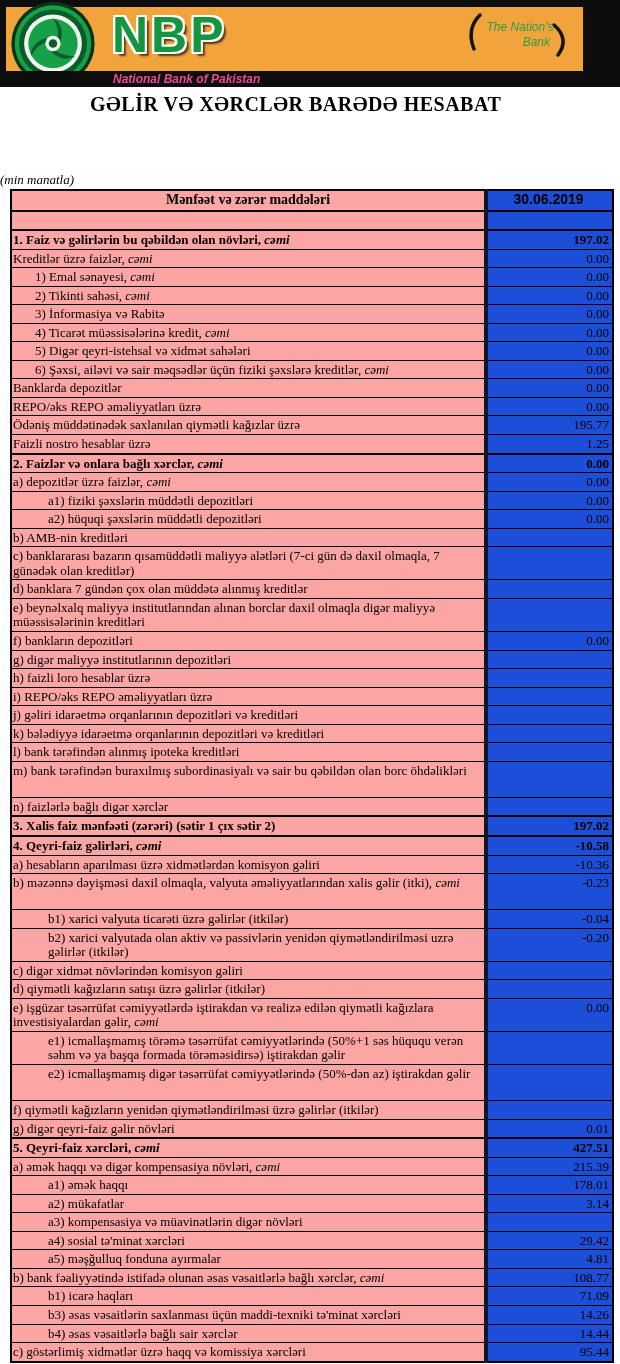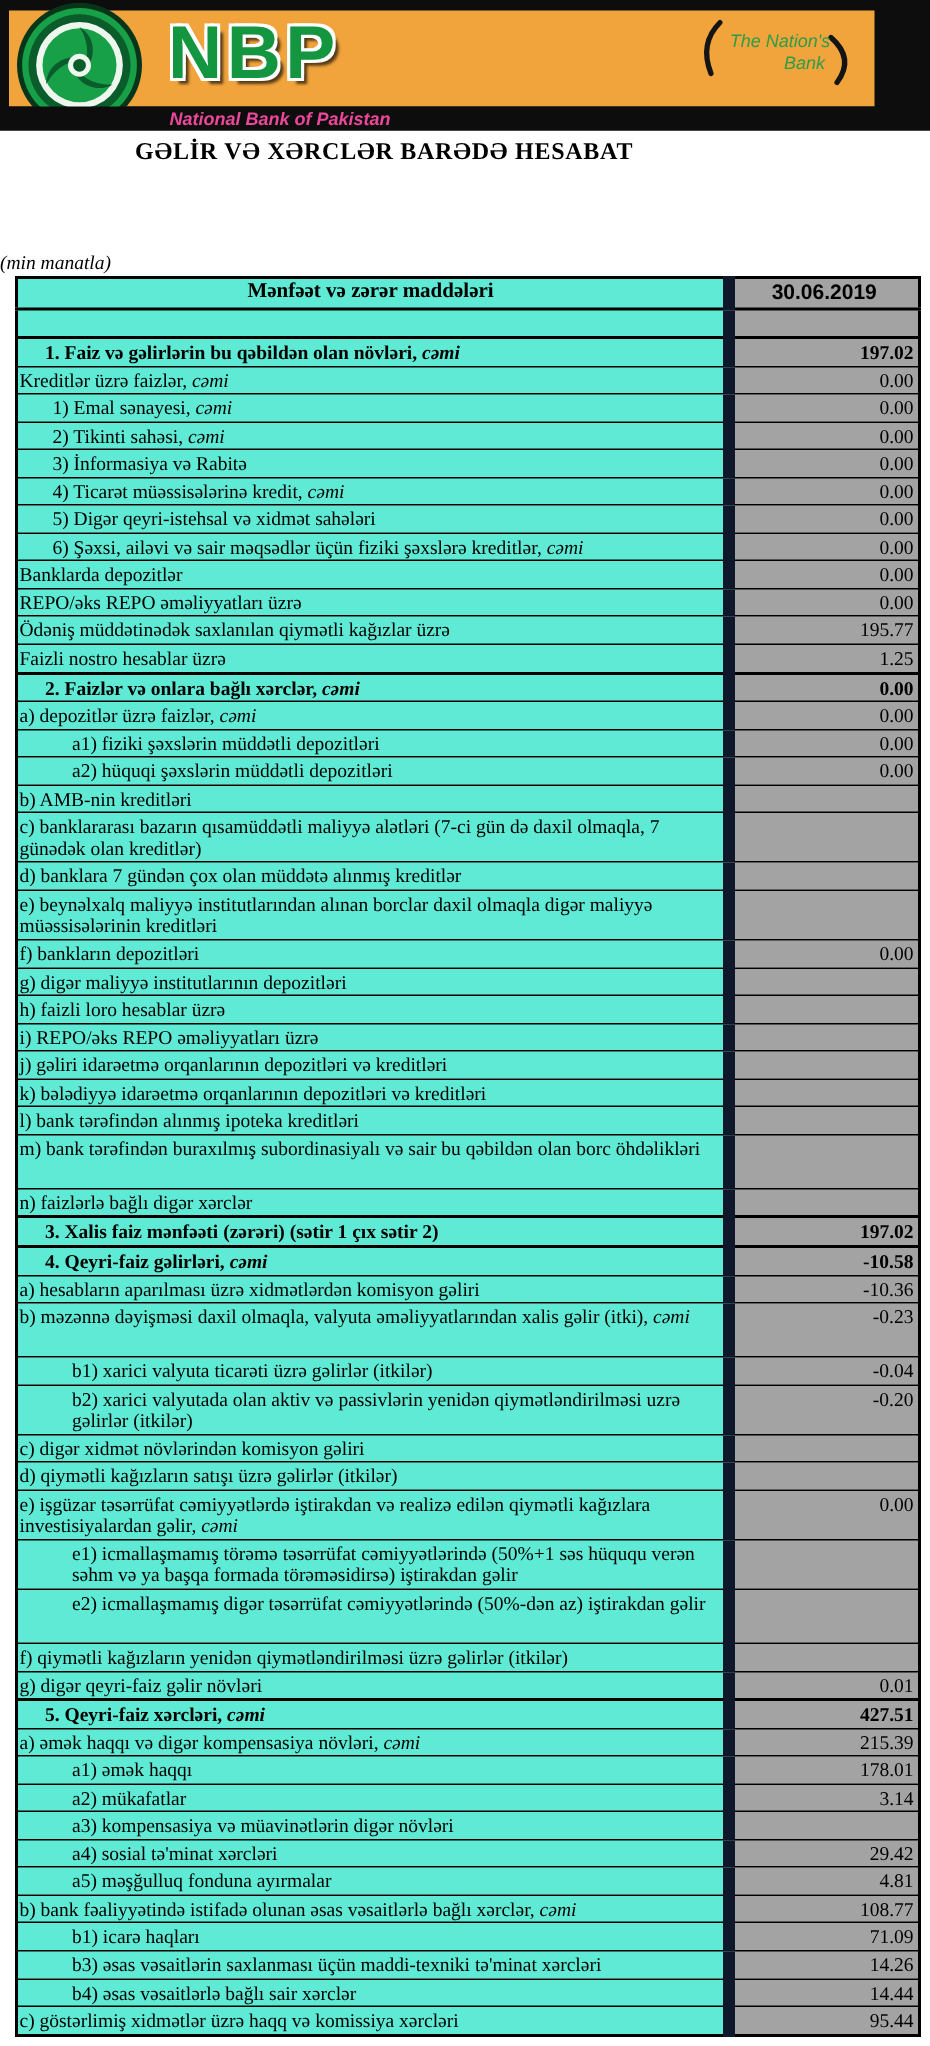"GƏLİR VƏ XƏRCLƏR BARƏDƏ HESABAT" .page-title { font-size: 16px -> 20px }
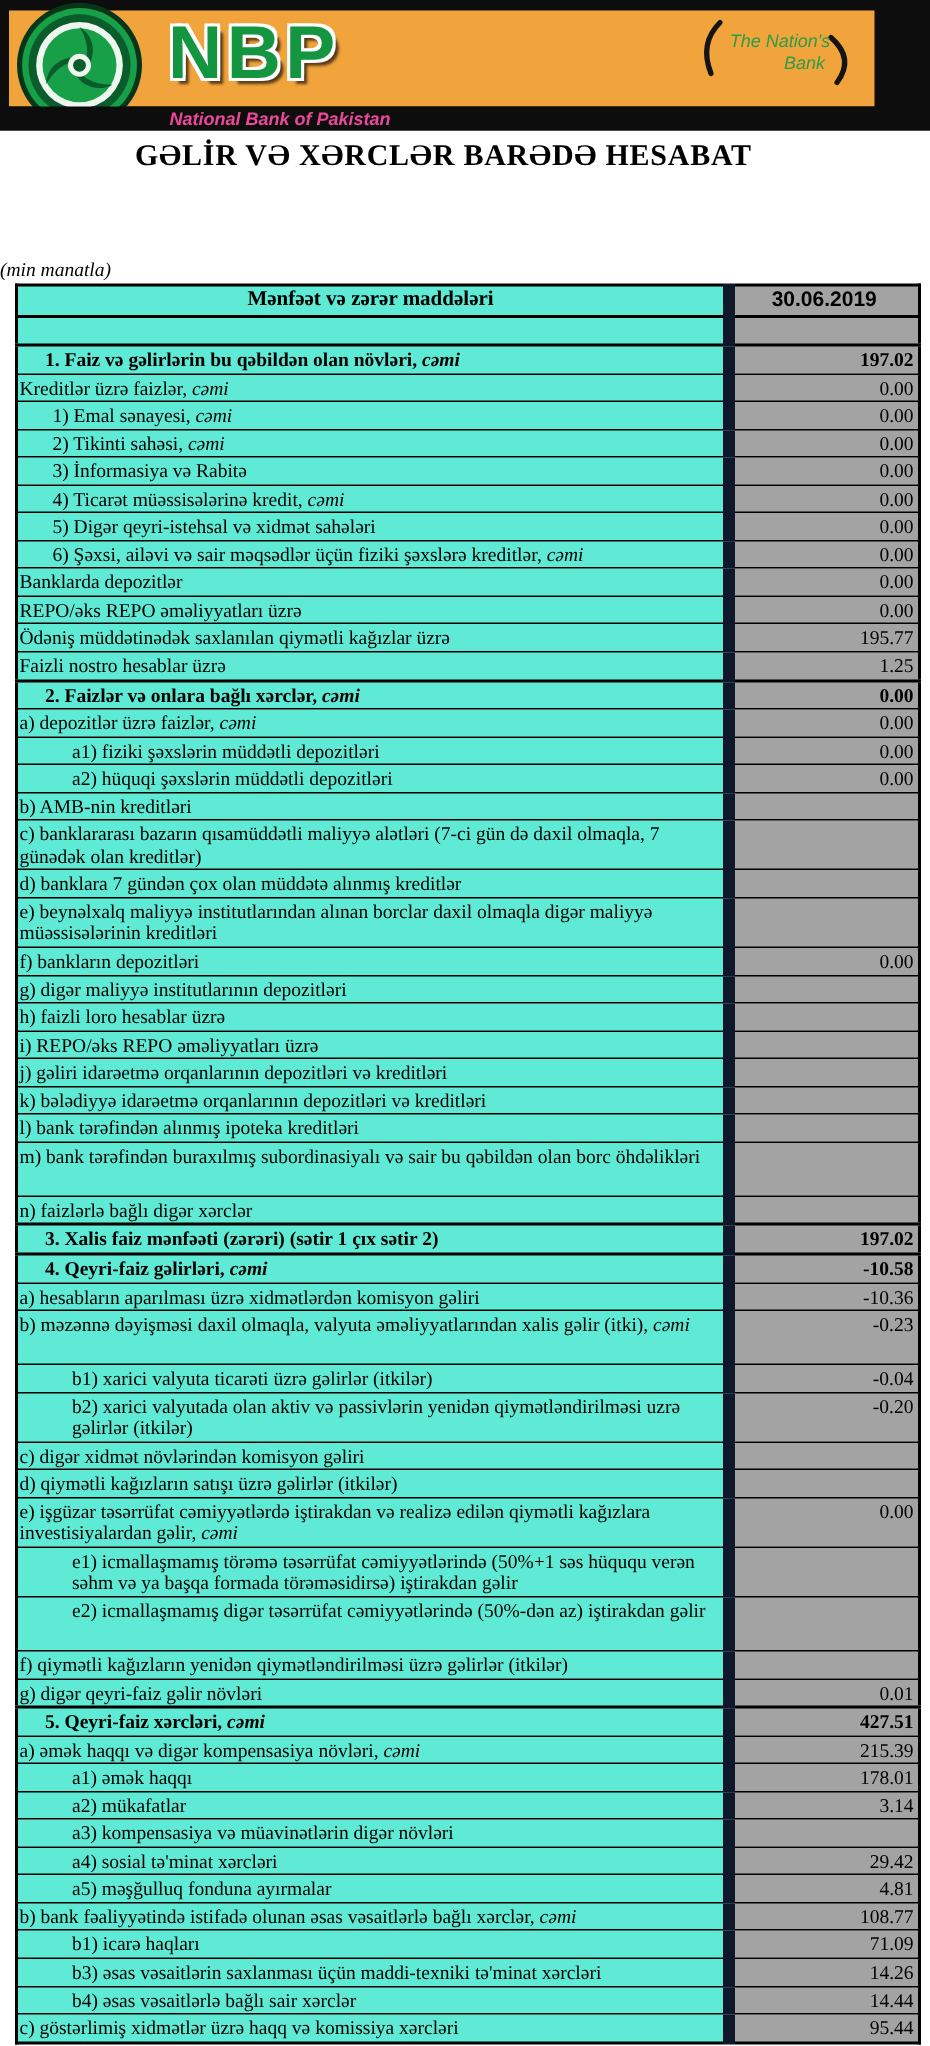"Mənfəət və zərər maddələri" td.label { background: #5eead4 -> #fca5a5 }
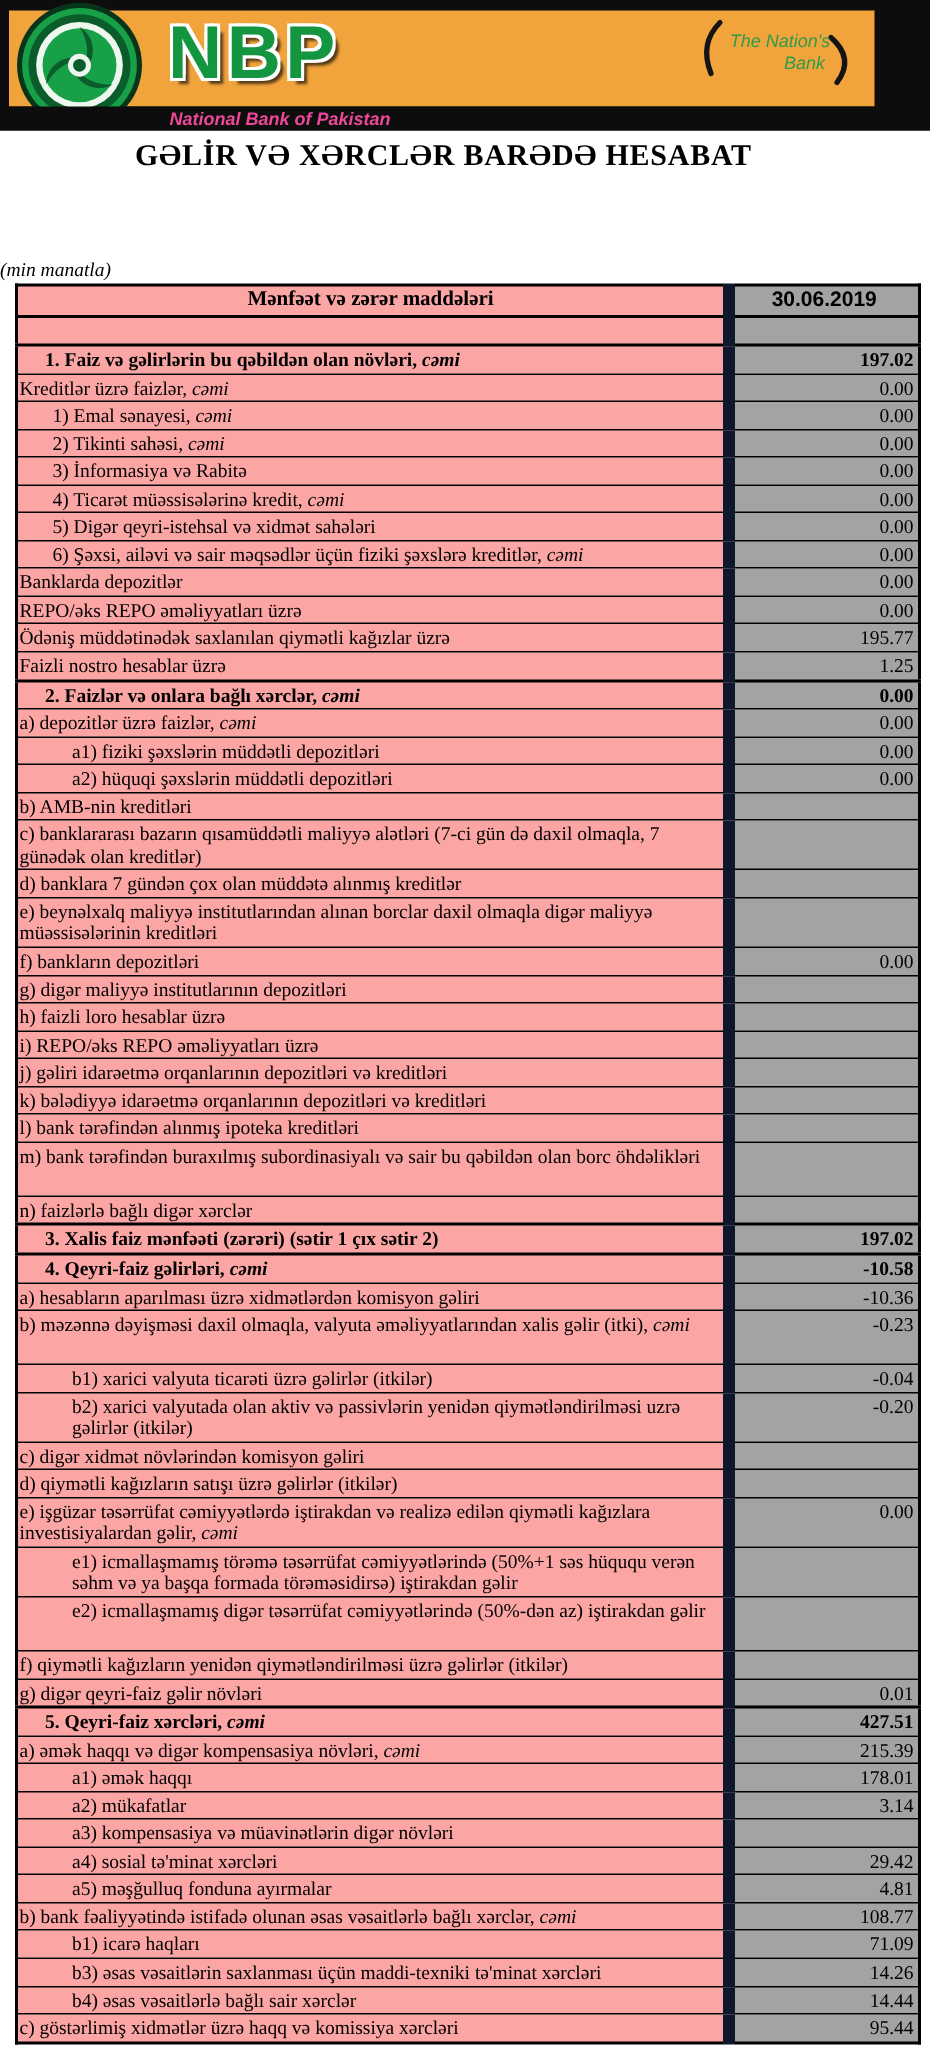"30.06.2019" td.val { background: #a3a3a3 -> #1d4ed8; border-left: 8px solid #0f172a -> 4px solid #0f172a }
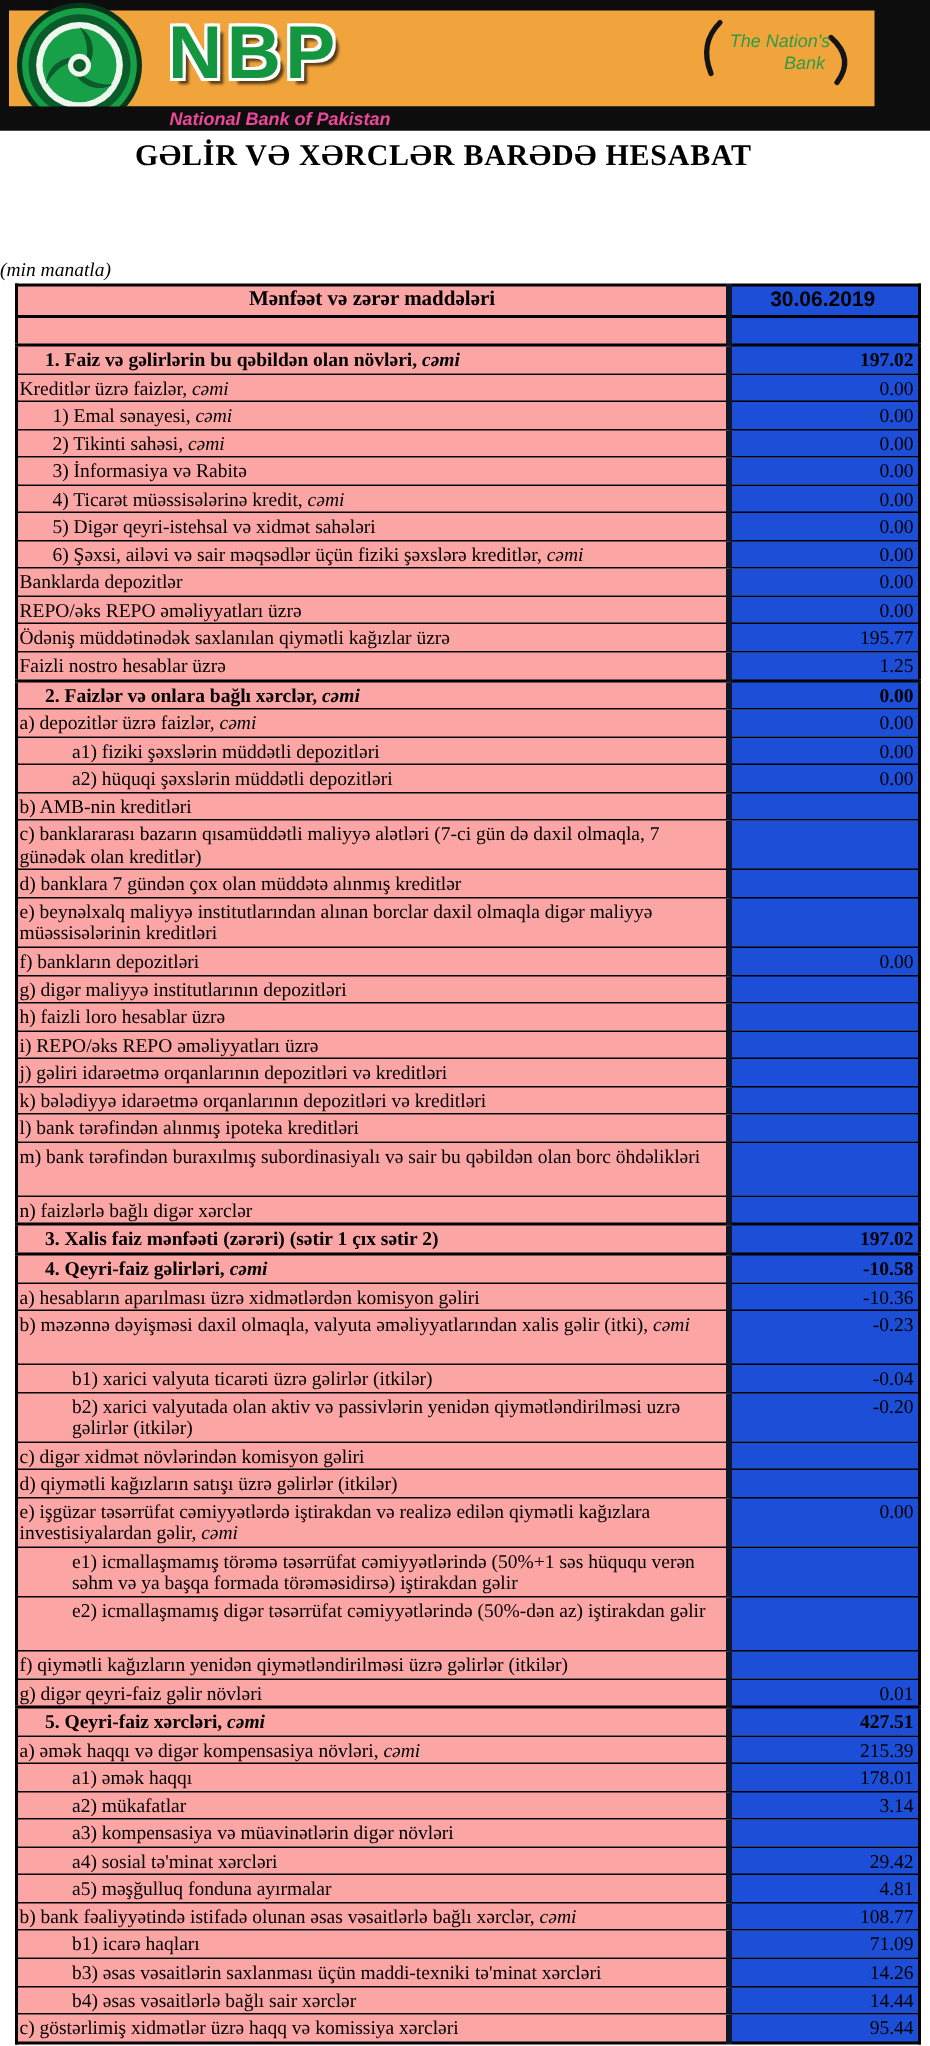"1. Faiz və gəlirlərin bu" td.lv0 { padding-left: 18px -> 1px }
